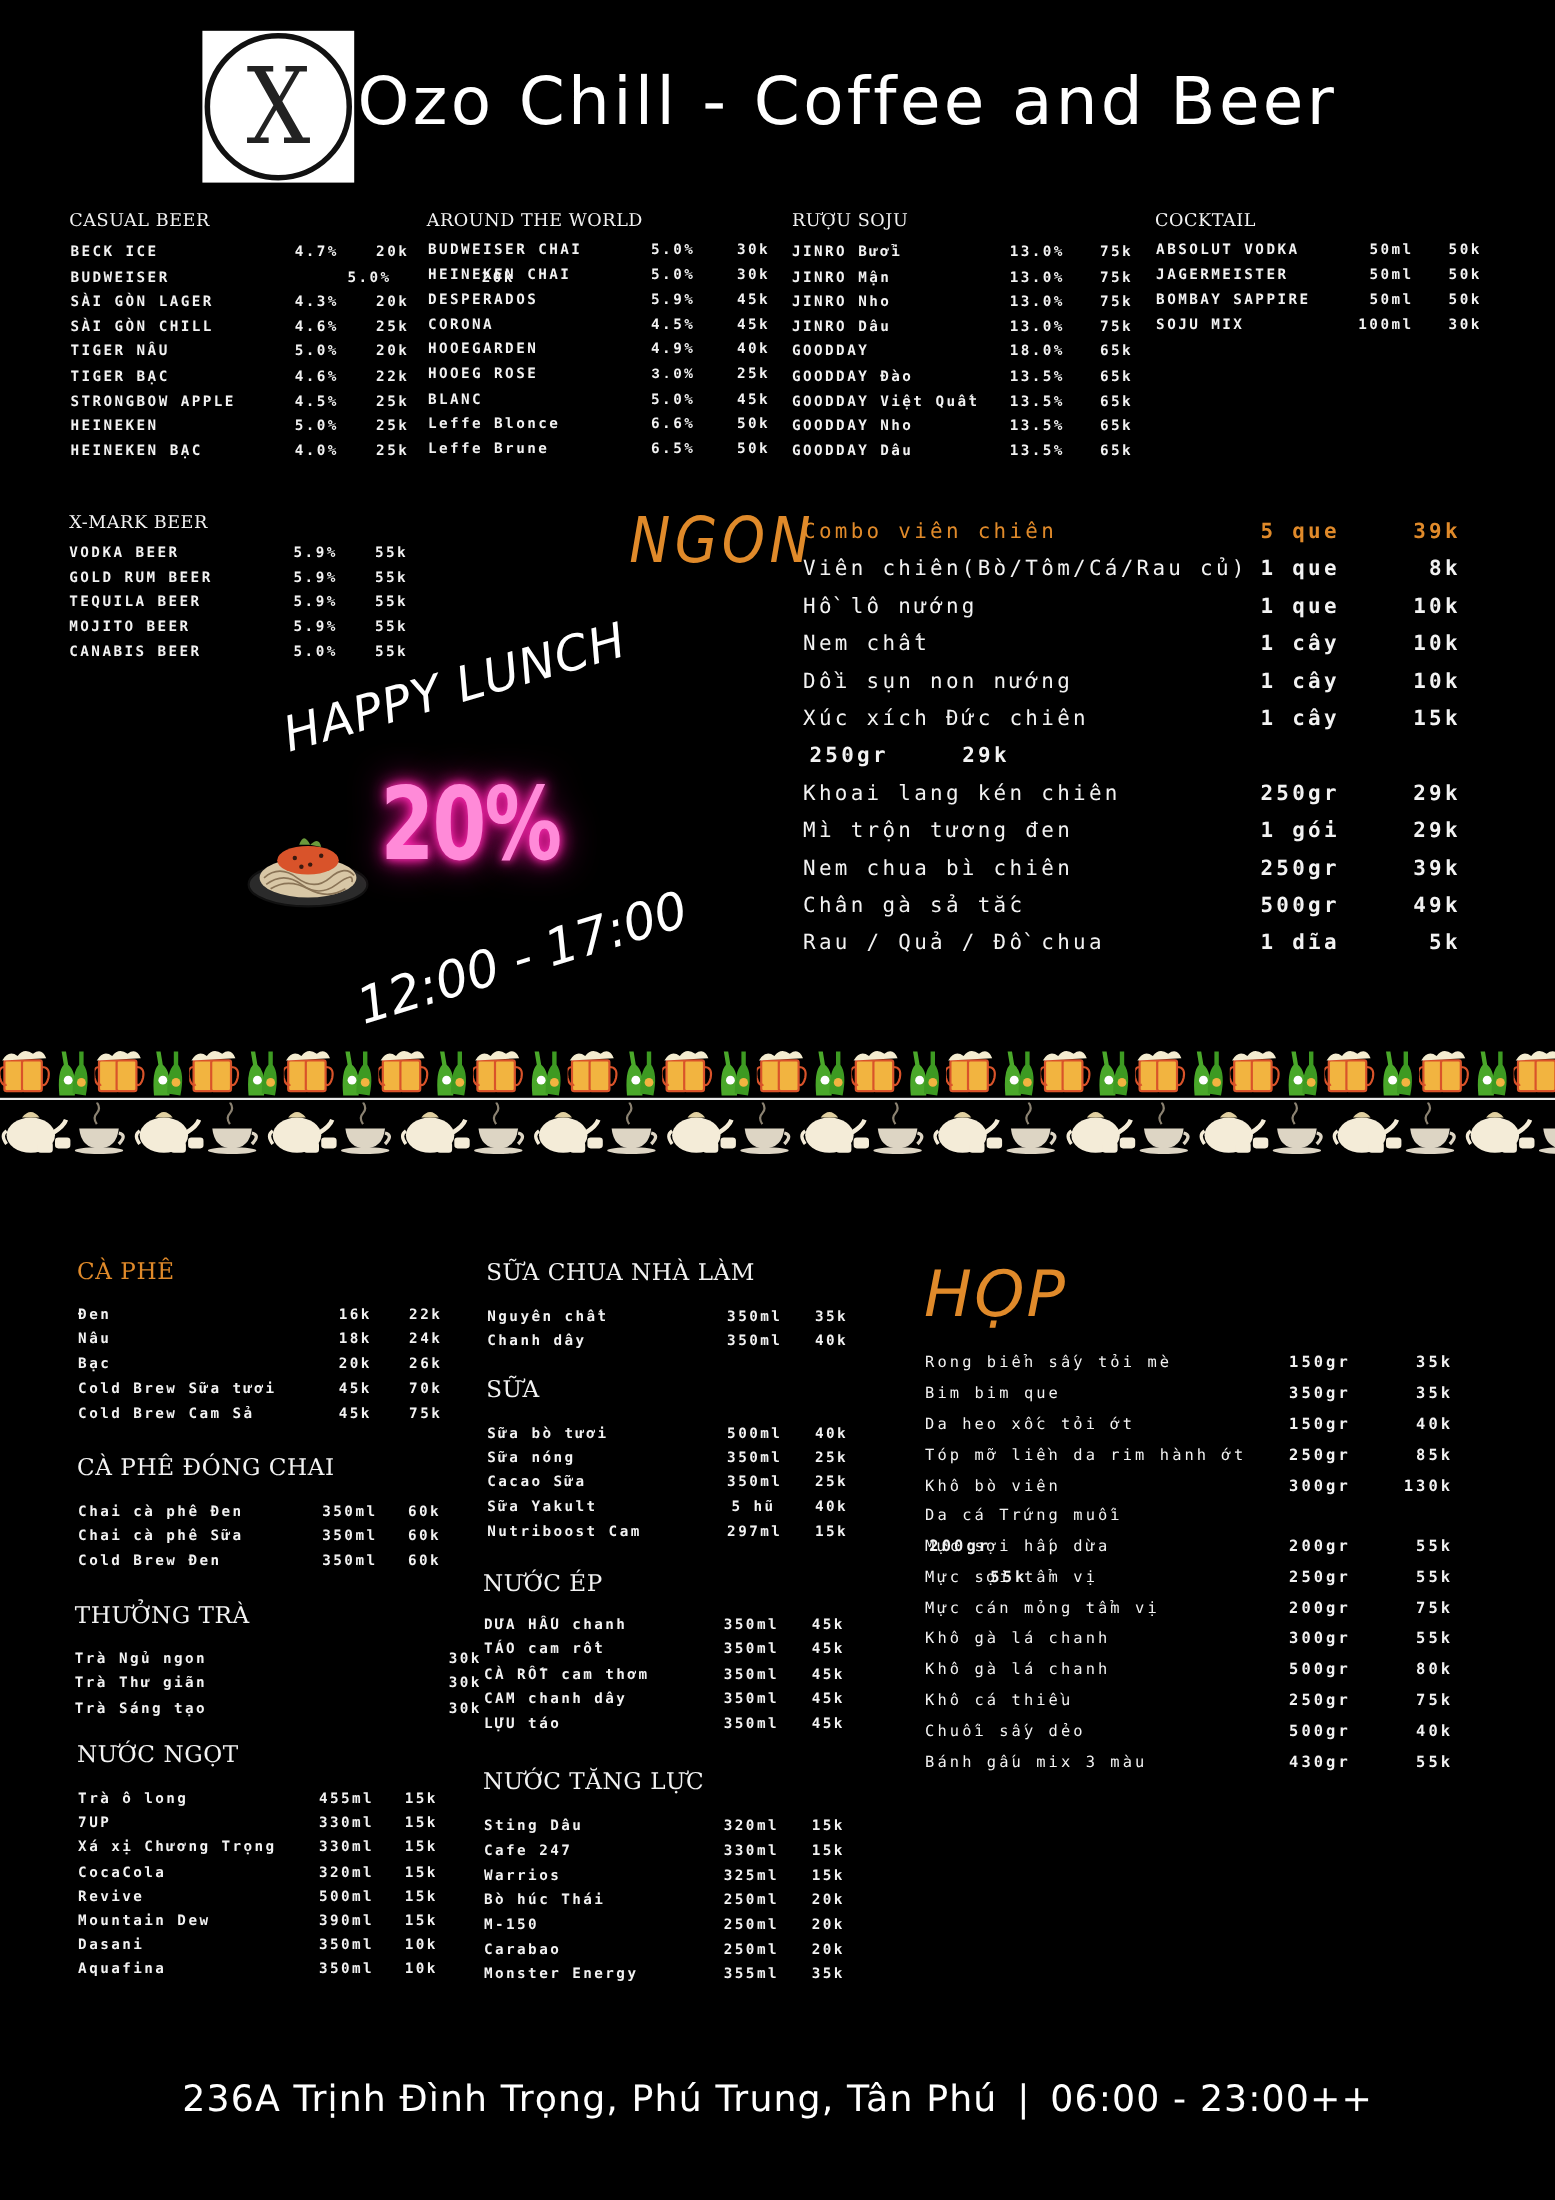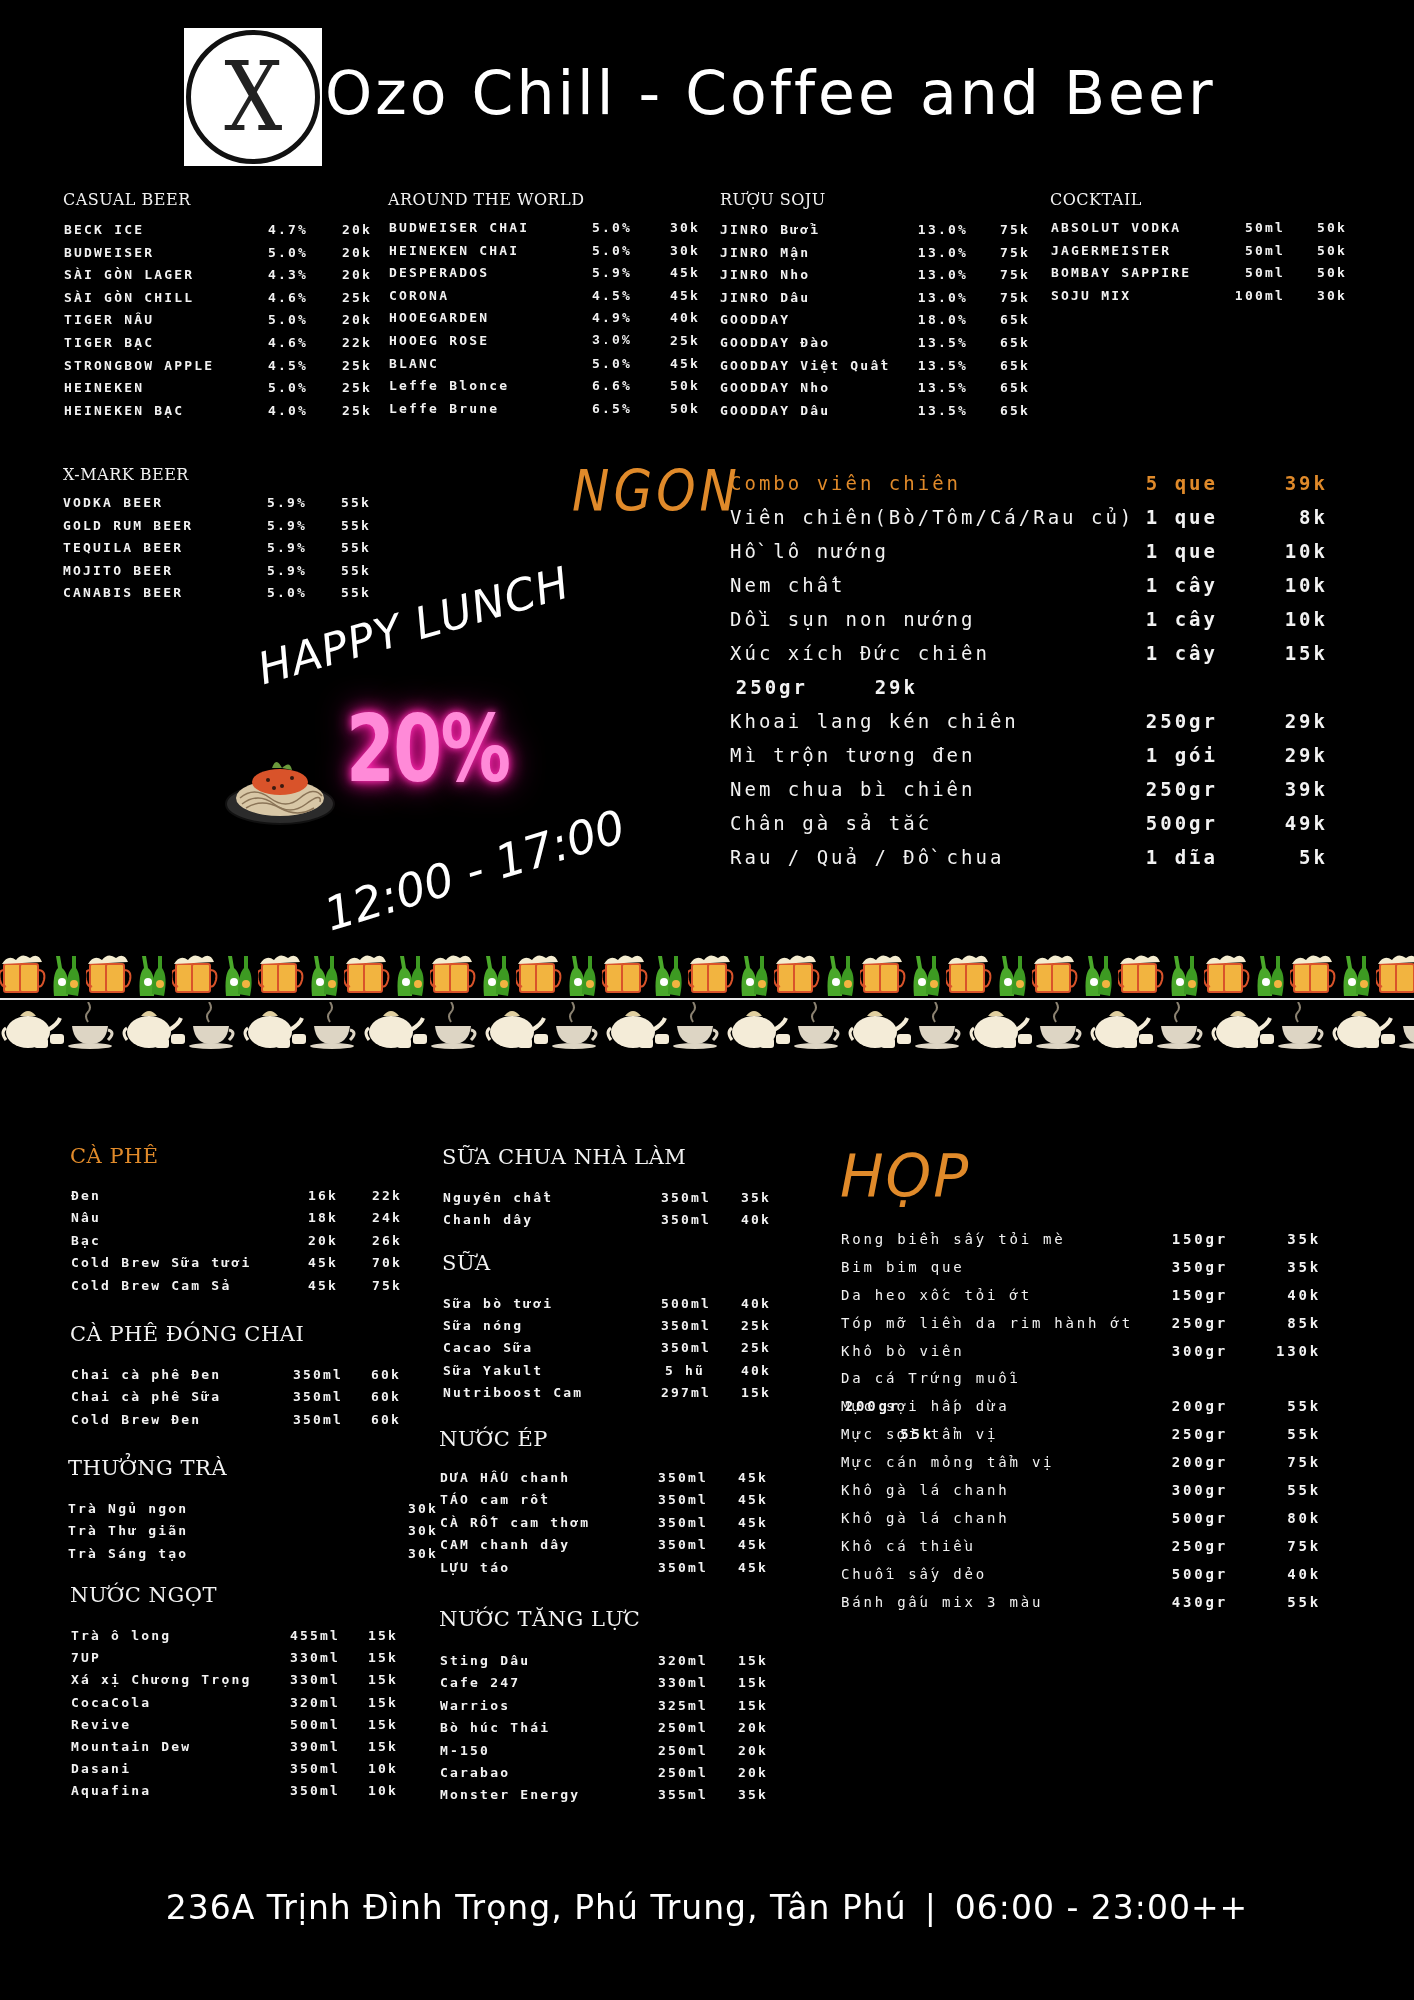"BUDWEISER" div.row { gap: none -> 48px }
